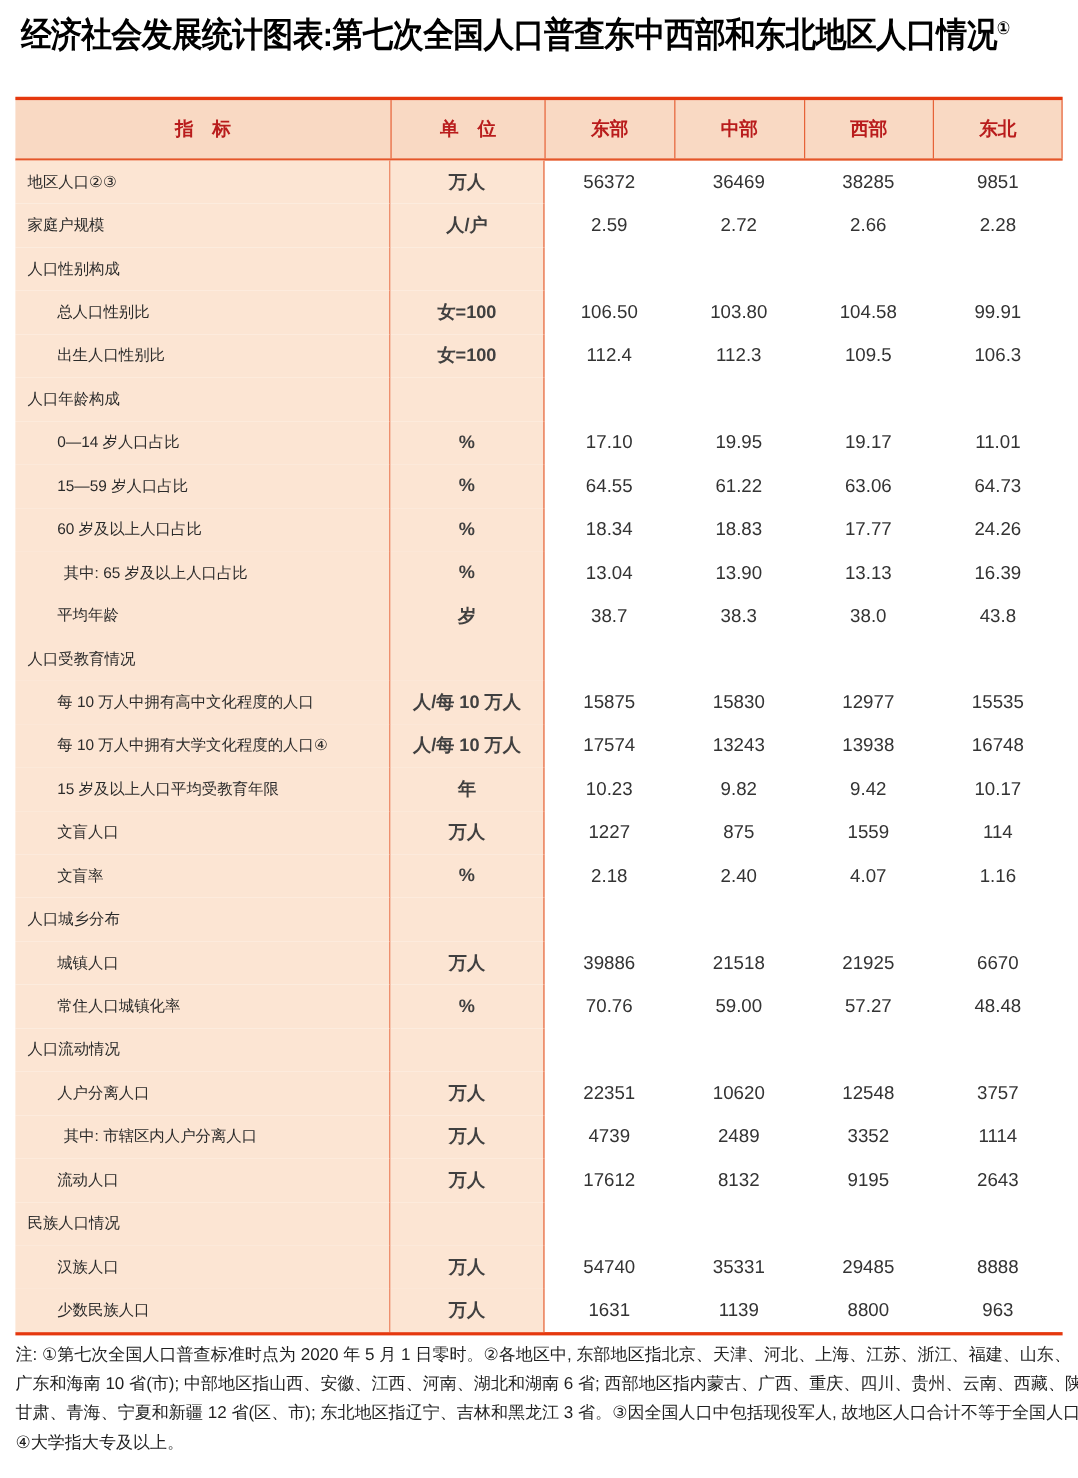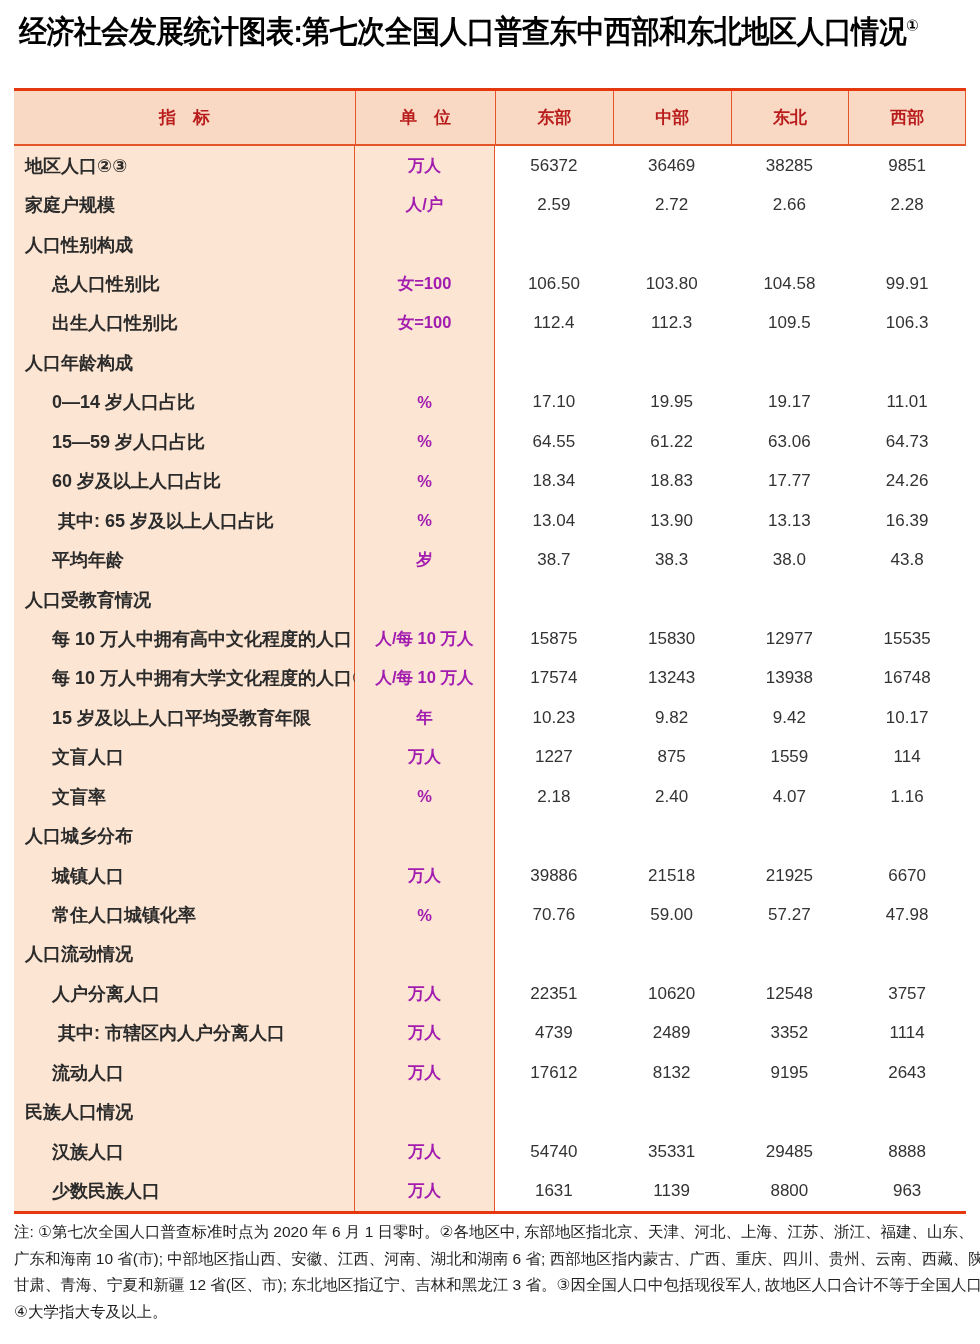"东北" div.th { order: before "西部" -> after "西部" }
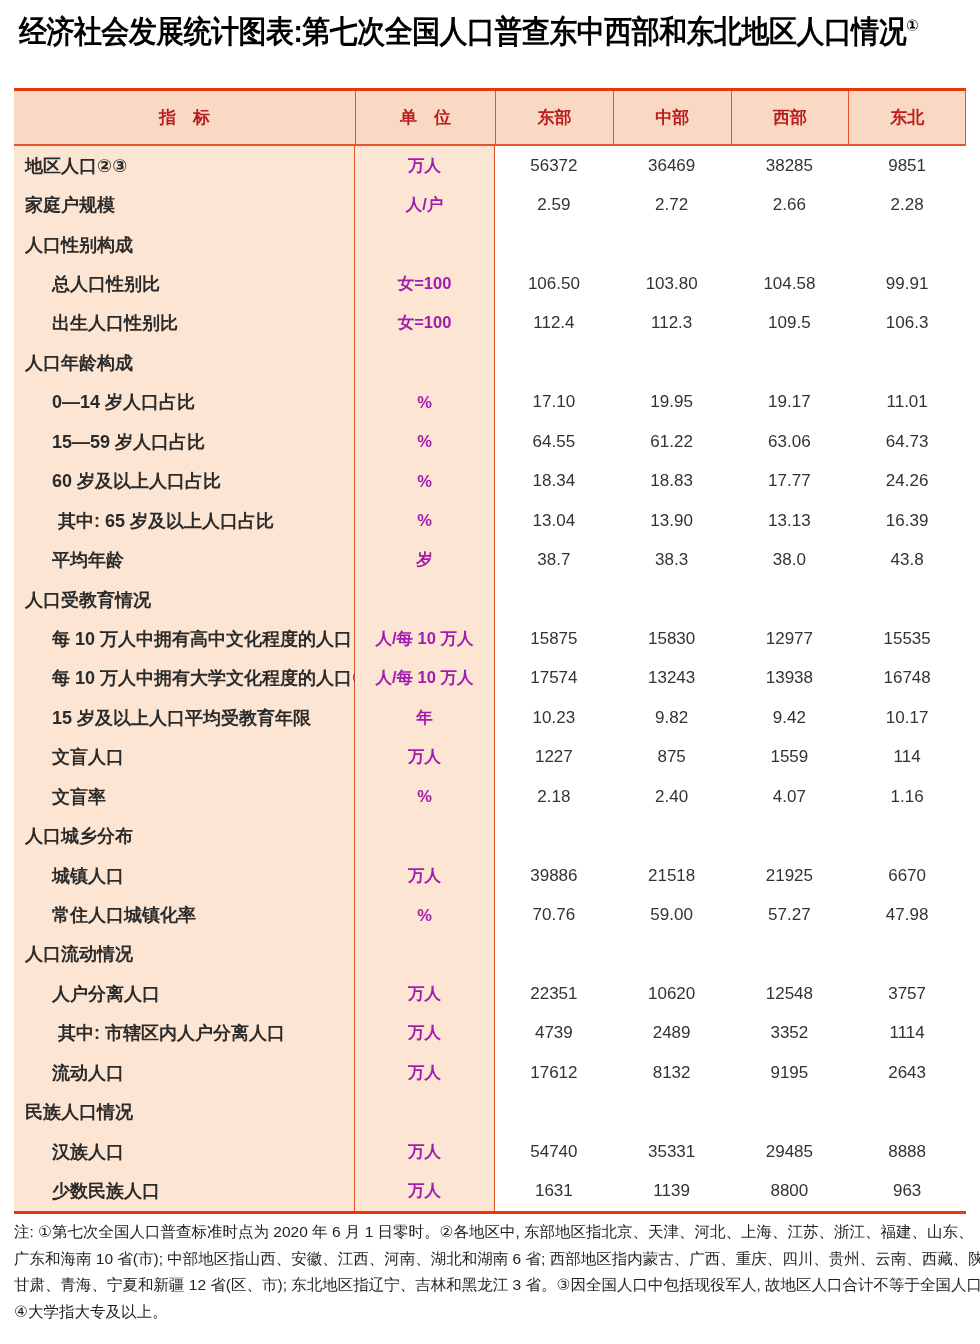"地区人口②③" .cell-label { font-size: 18px -> 14px; font-weight: 700 -> 400 }
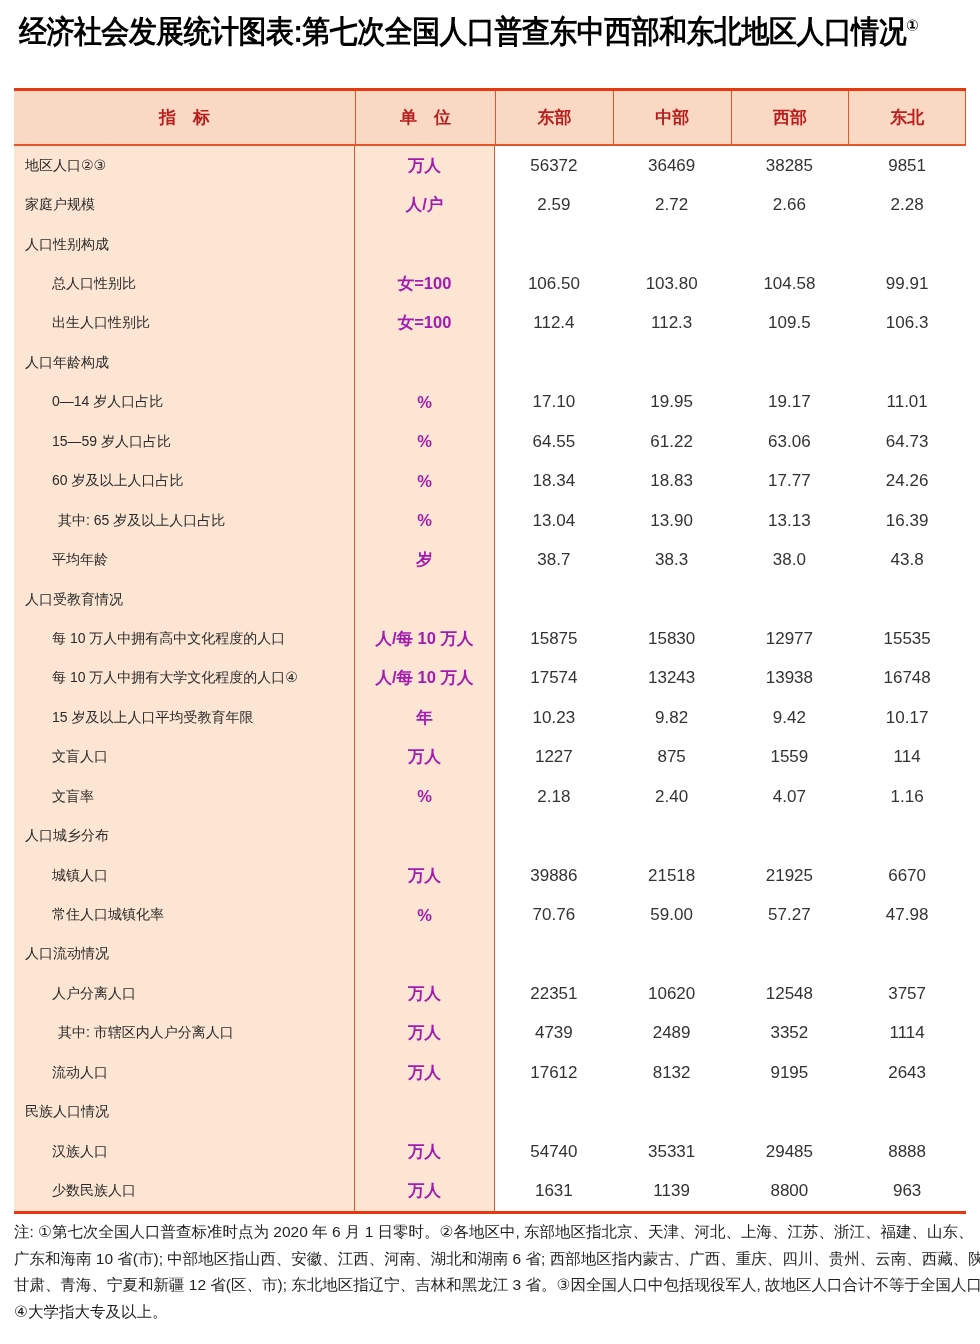"万人" .cell-unit { color: #a21caf -> #404040 }
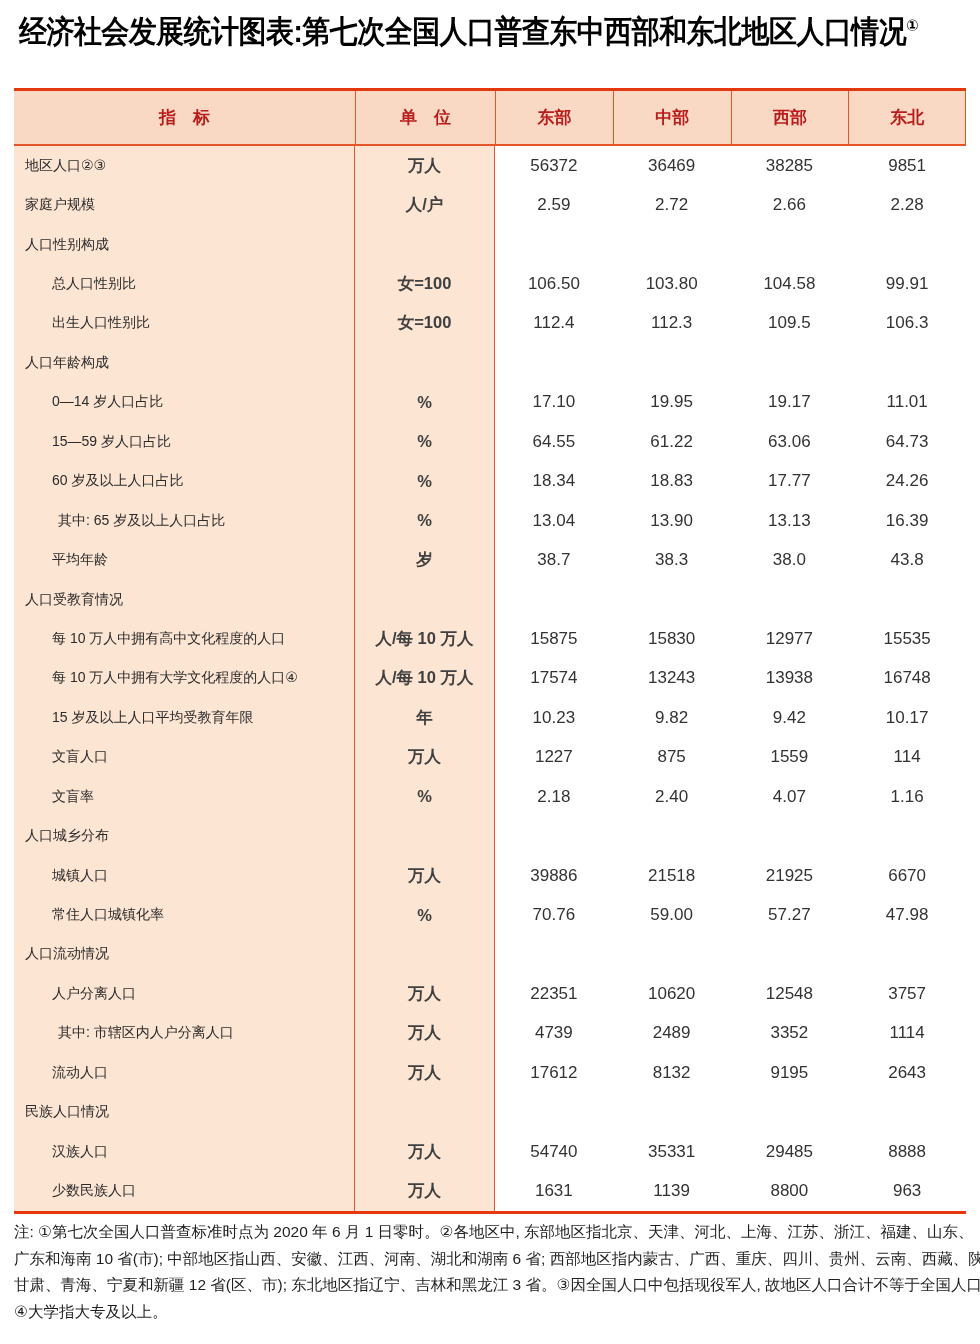"47.98" div.cell-val { text: 47.98 -> 48.48 }
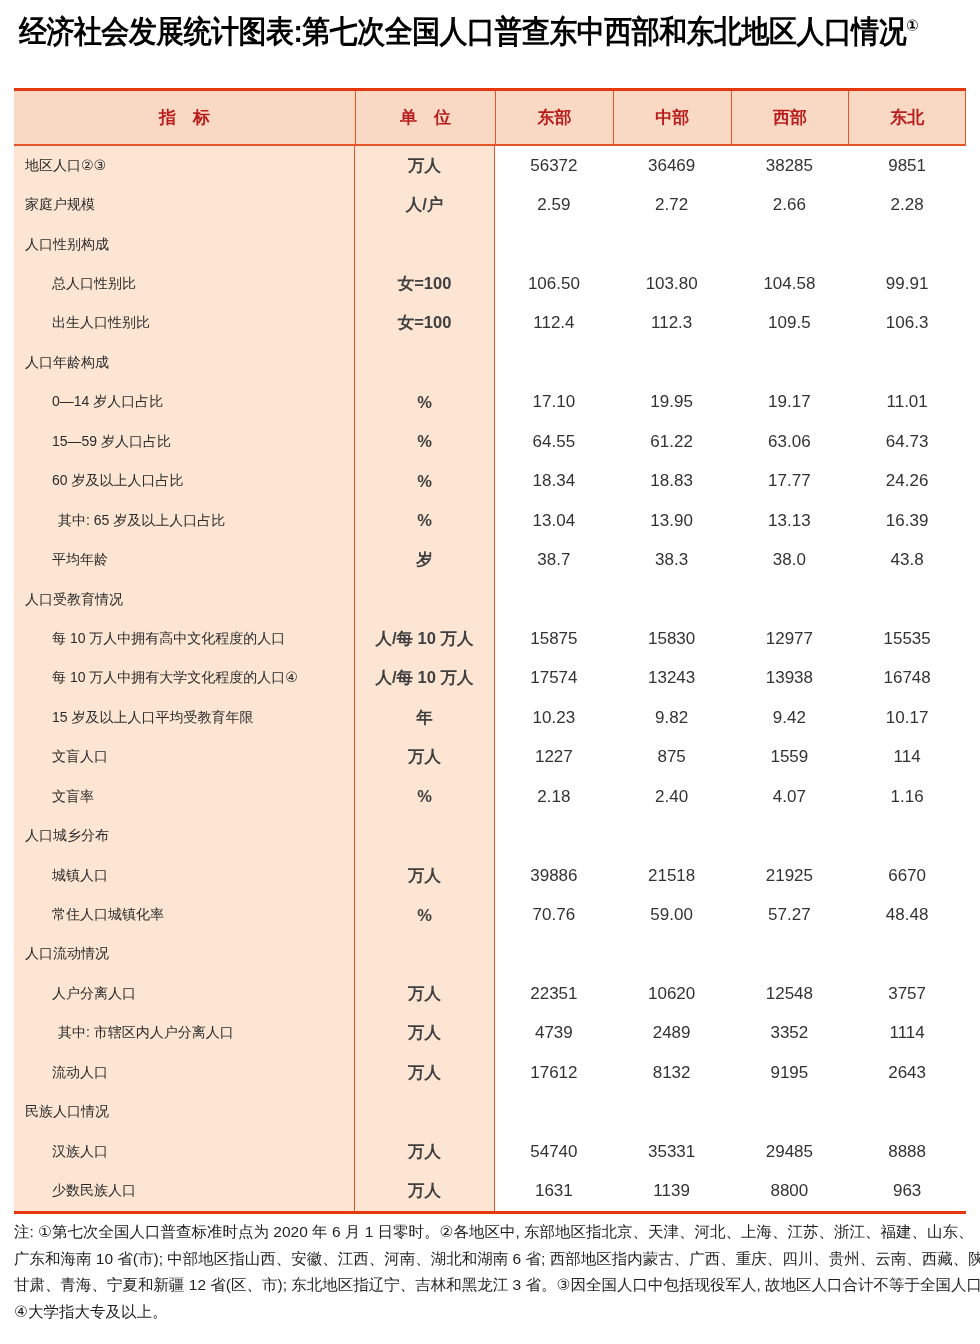"注: ①第七次全国人口普查标准时点为 2020 年 6" div.note-line { text: 6 -> 5 }
